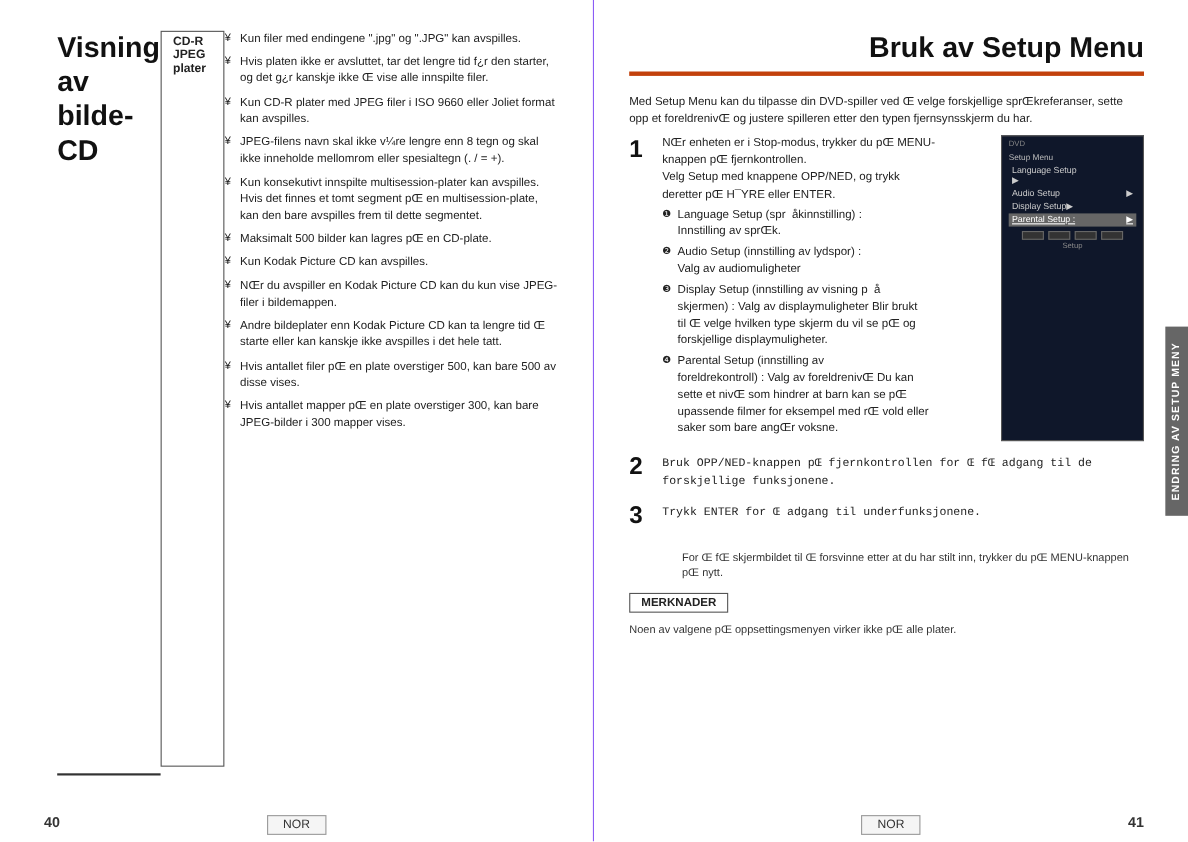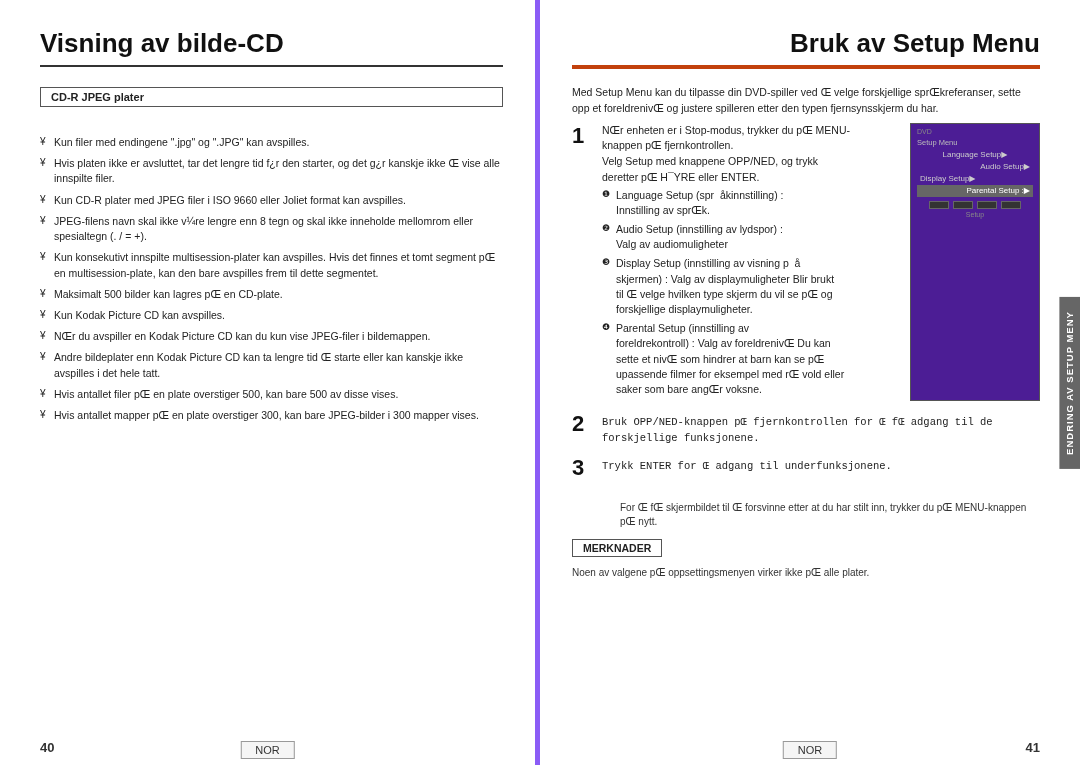"Visning av bilde-CD" .left-page { border-right: 5px solid #8b5cf6 -> 1px solid #8b5cf6; flex-direction: column -> row; padding: 28px 32px 40px 40px -> 28px 32px 40px 52px }
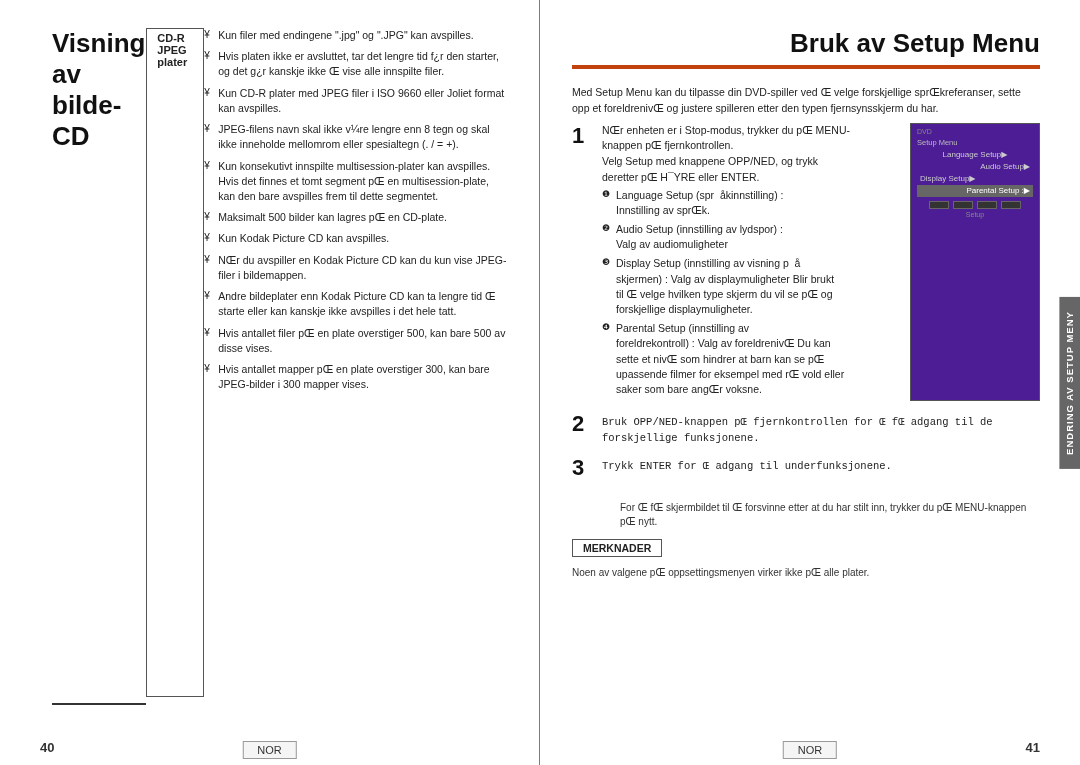"Setup Menu" .dvd-menu-mockup { background: #4c1d95 -> #0f172a }
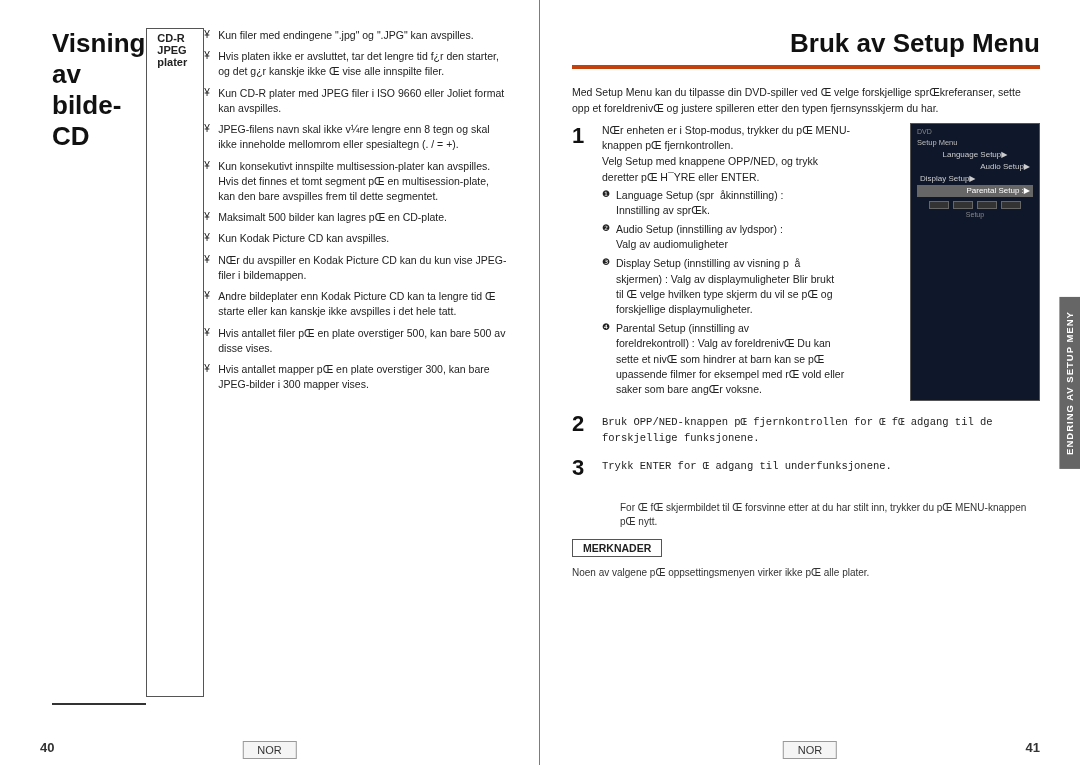"Language Setup" div { flex-direction: none -> column; justify-content: center -> space-between }
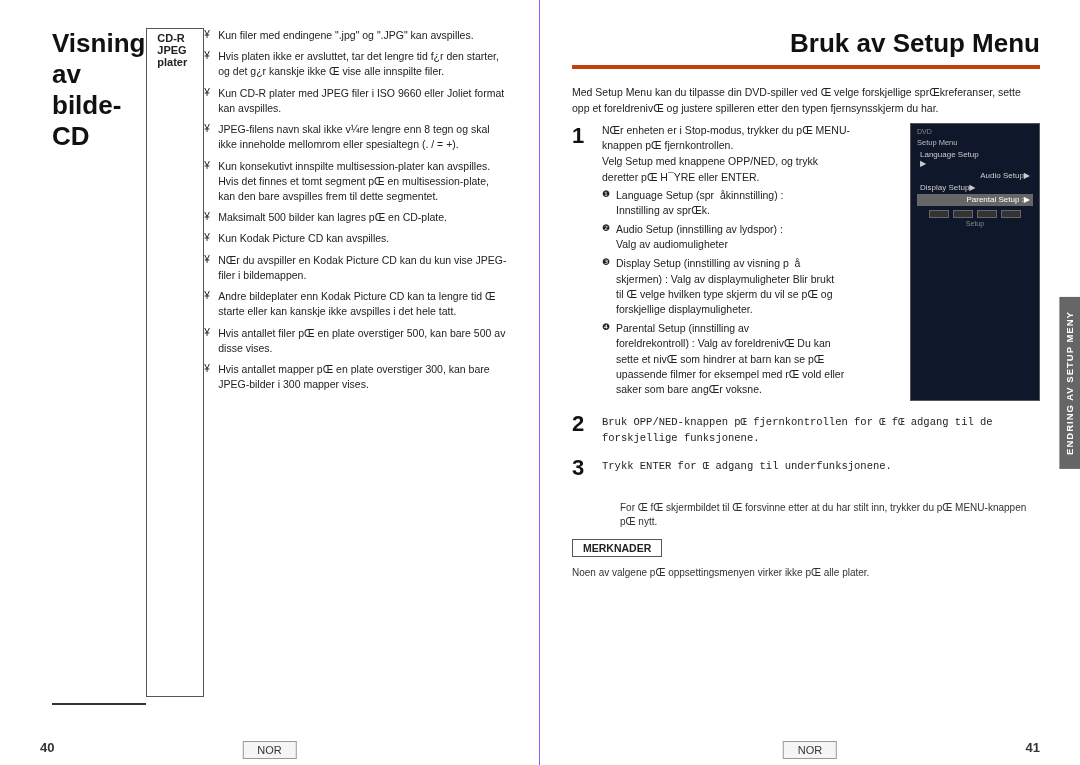"Audio Setup" div { justify-content: flex-end -> space-between }
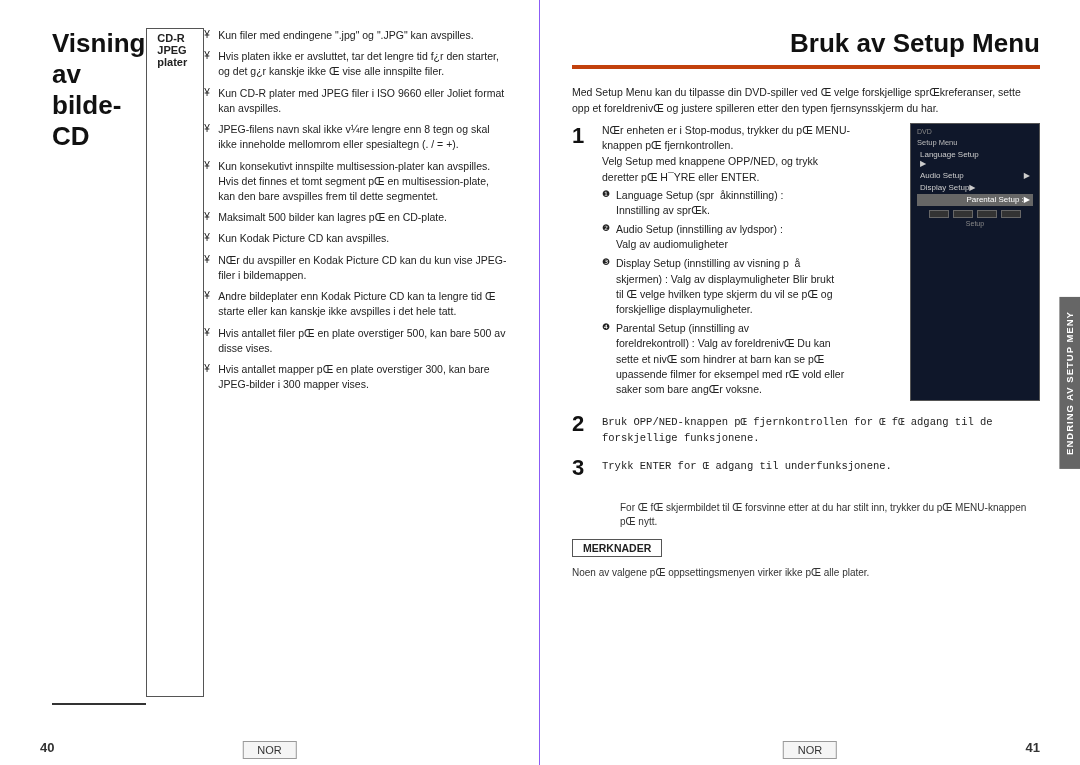"Parental Setup :" div { justify-content: flex-end -> space-between; text-decoration: none -> underline }
